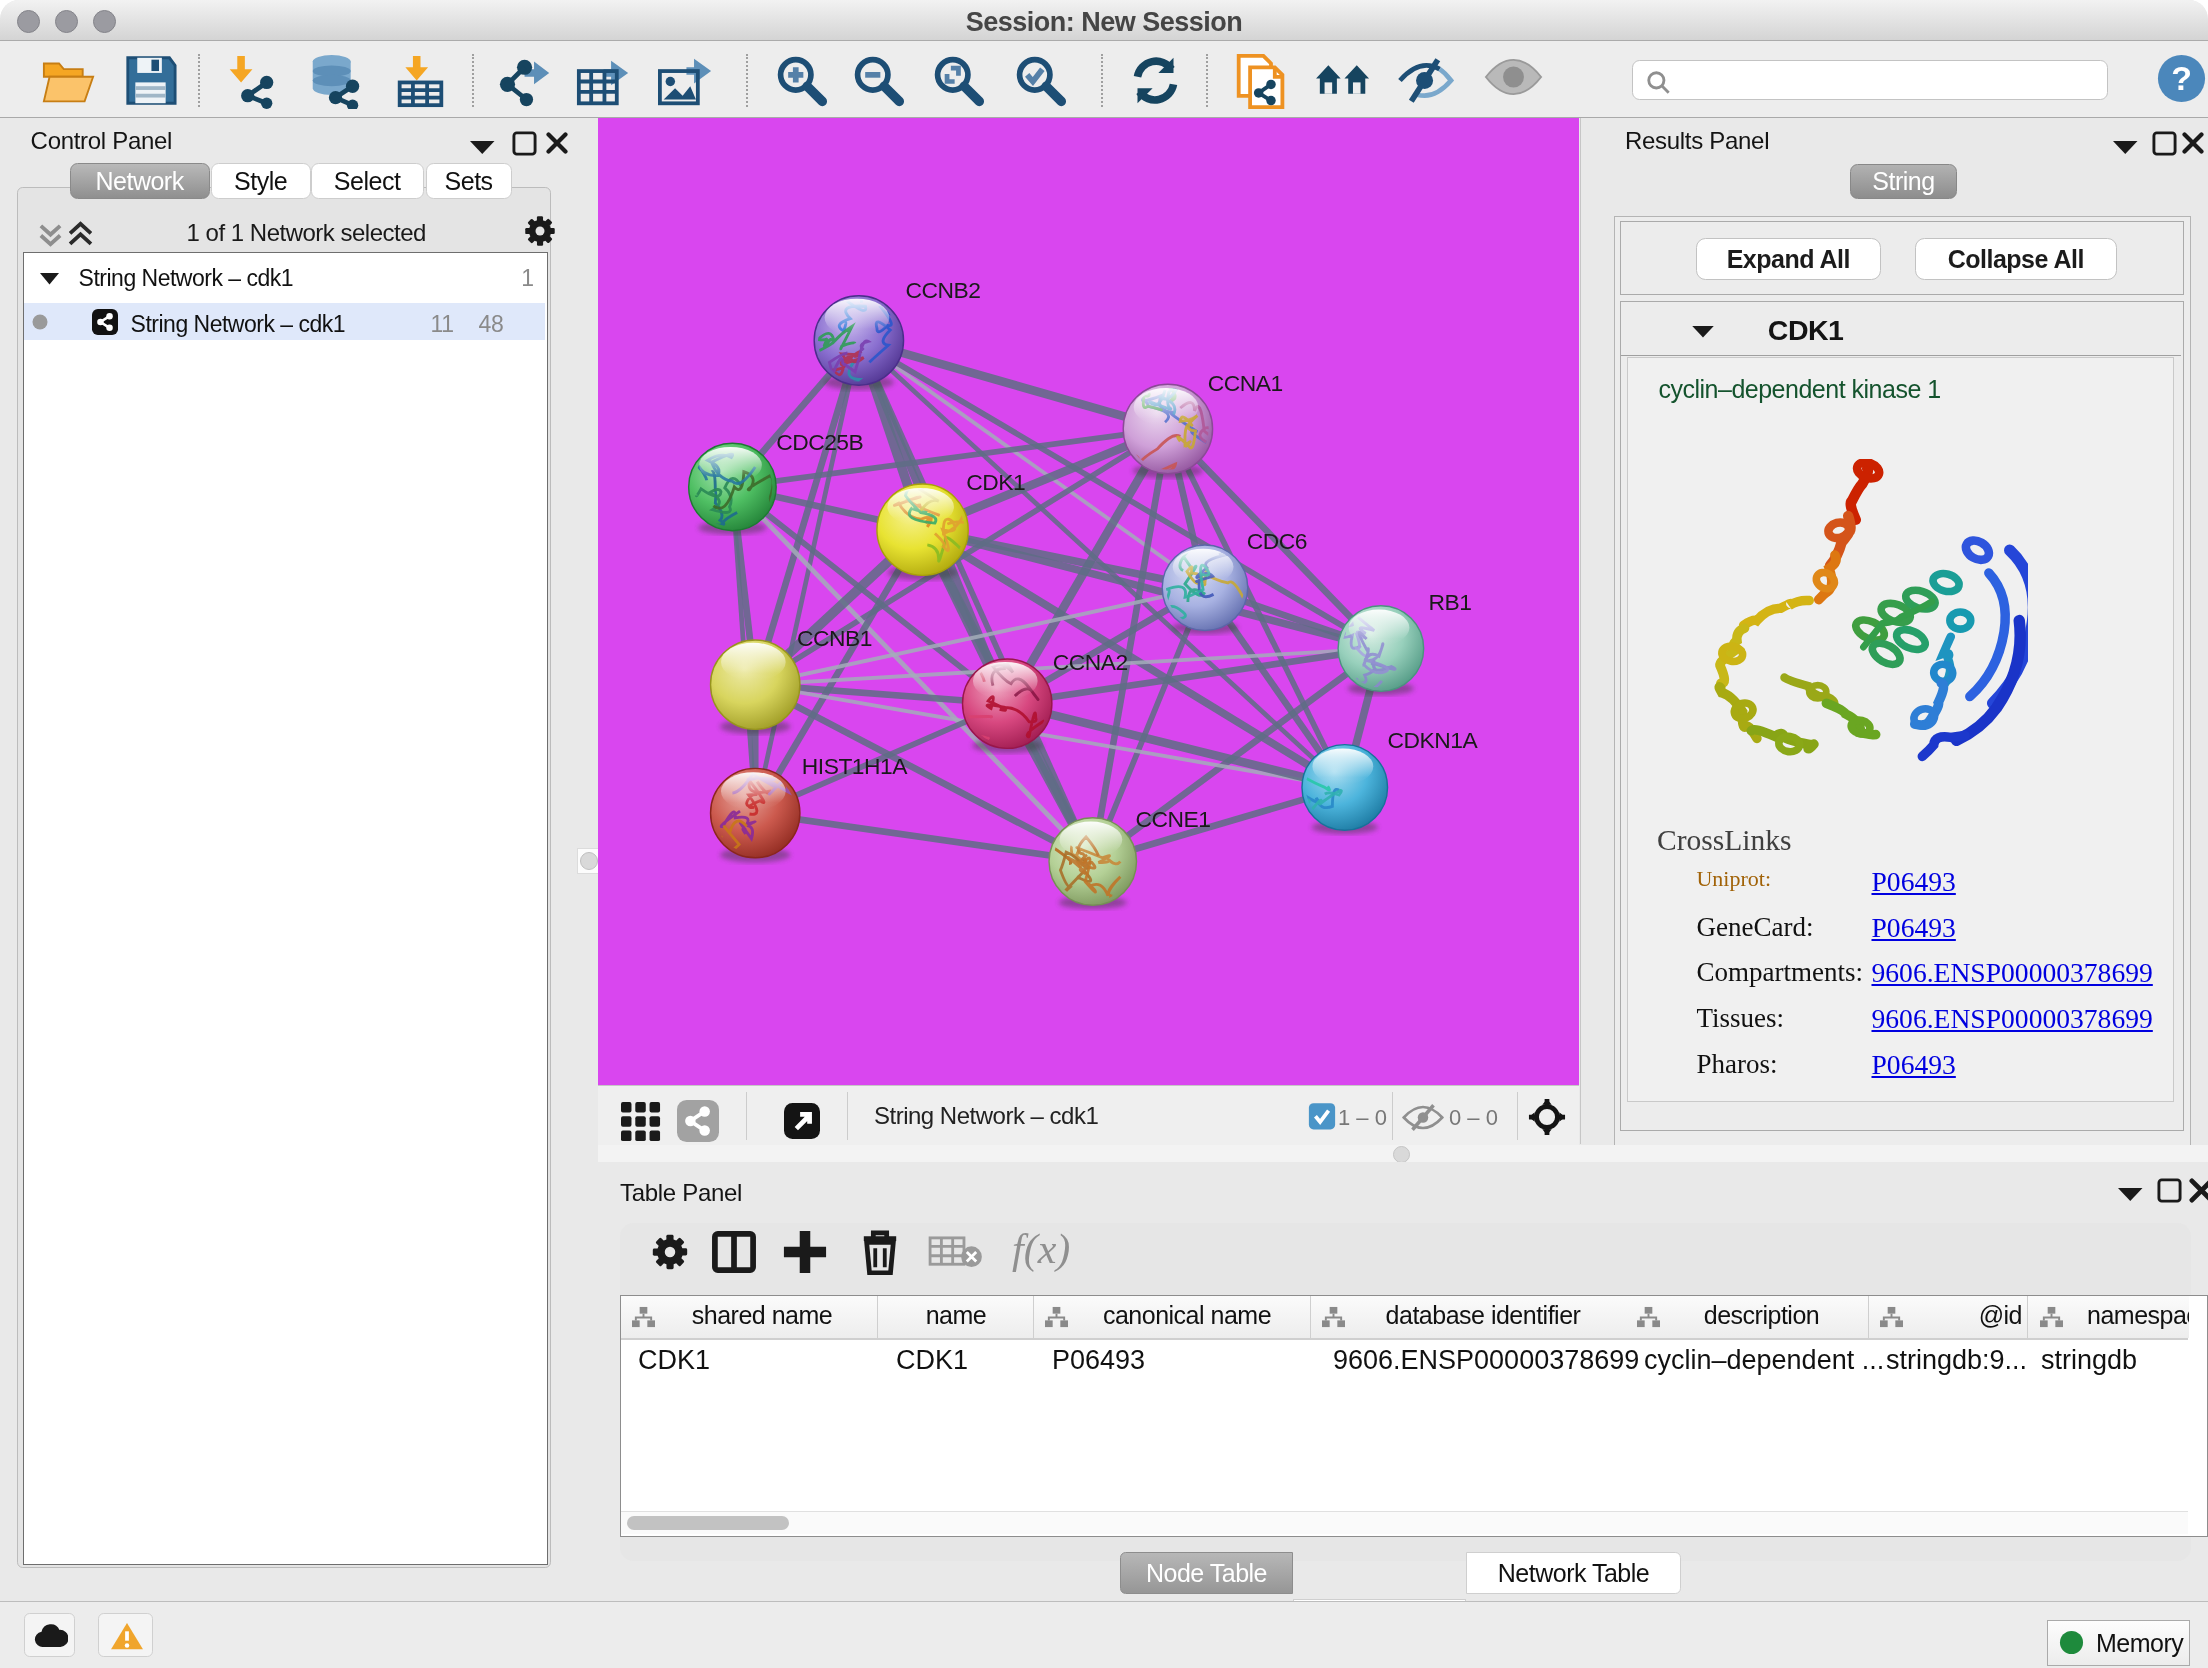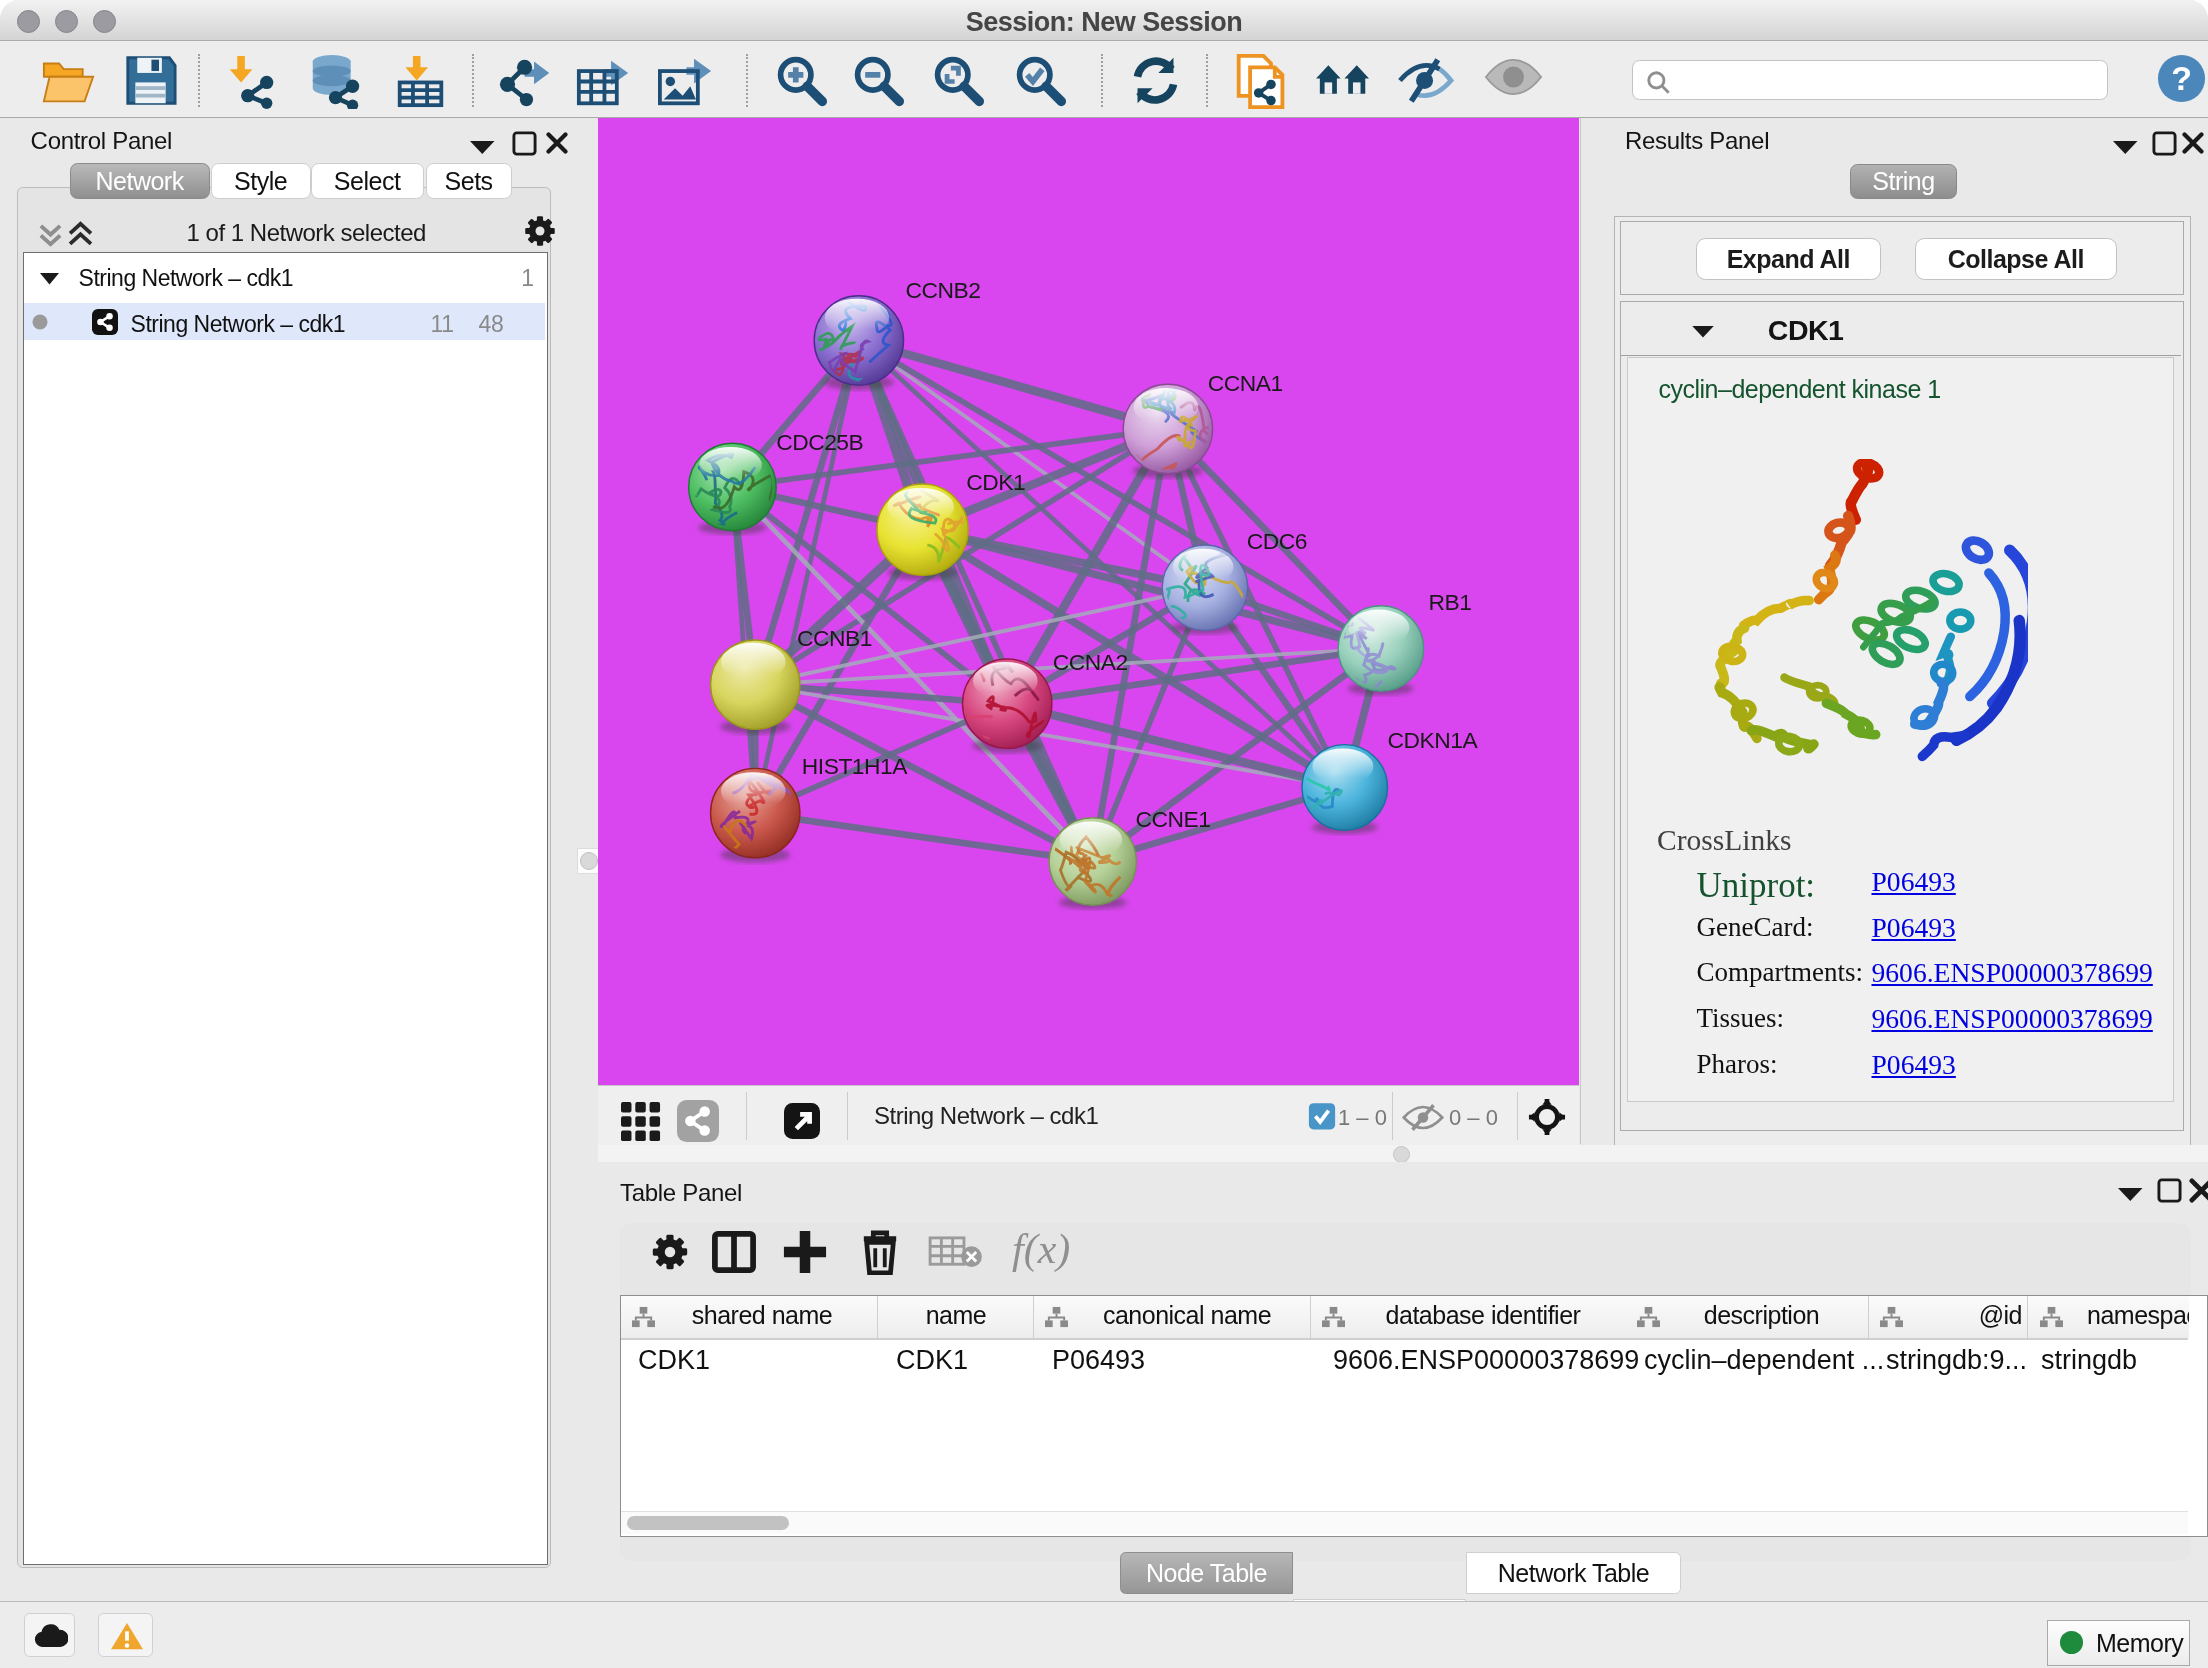"Uniprot:" div.serif { color: #14532d -> #a16207; font-size: 35px -> 22px }
